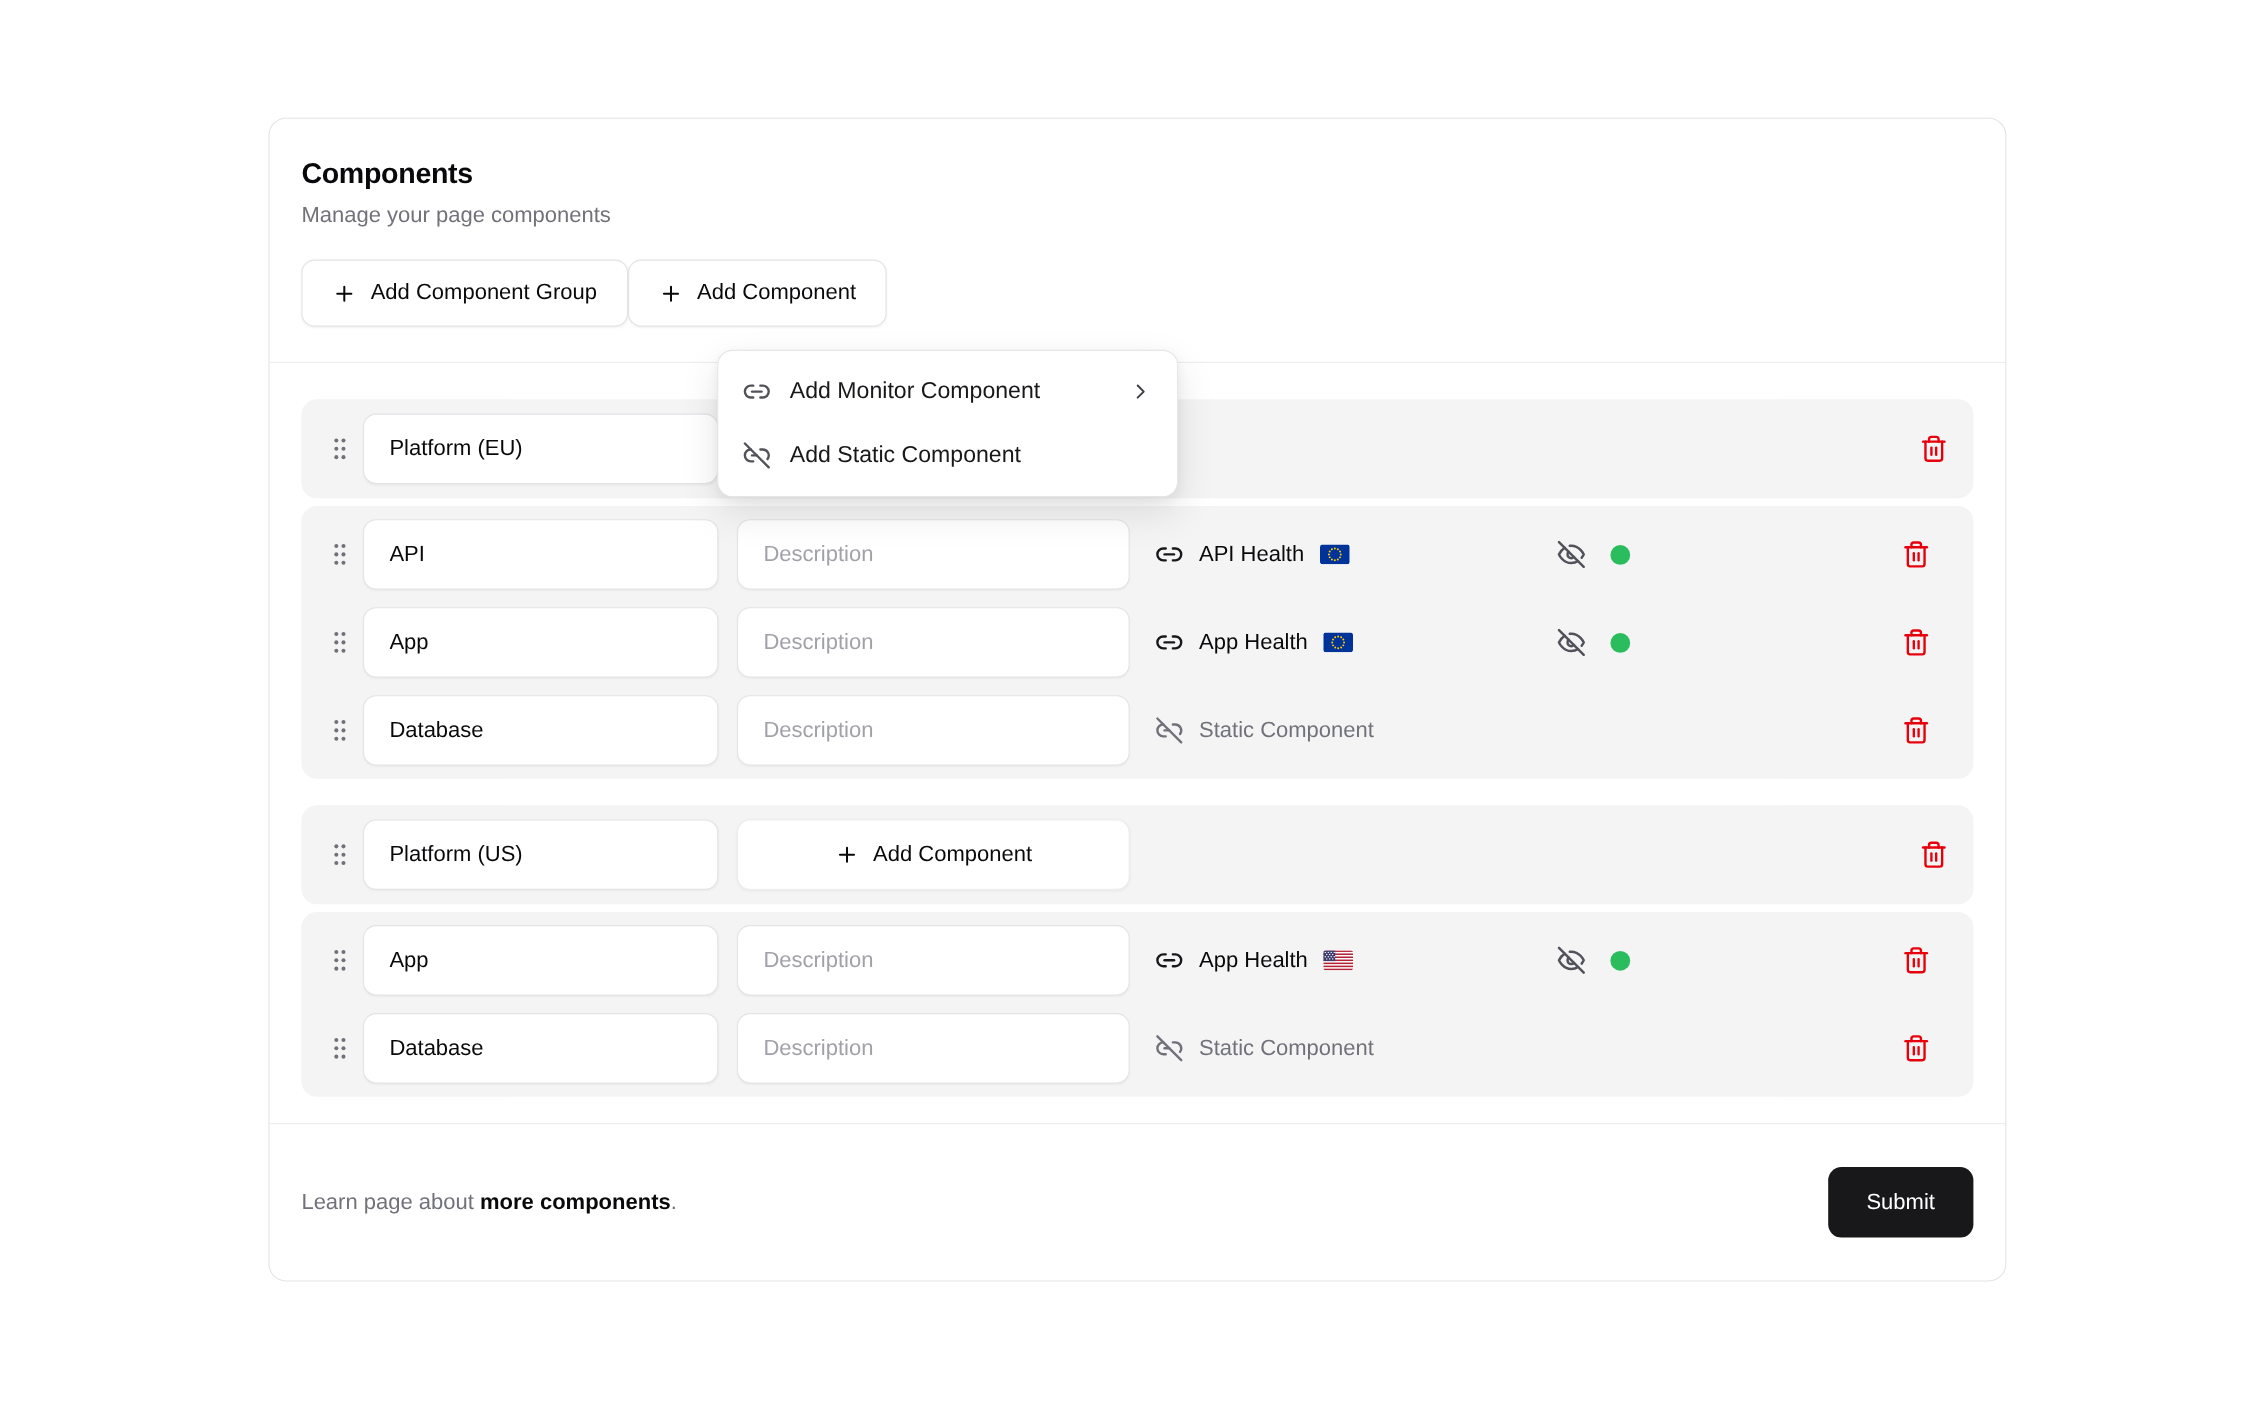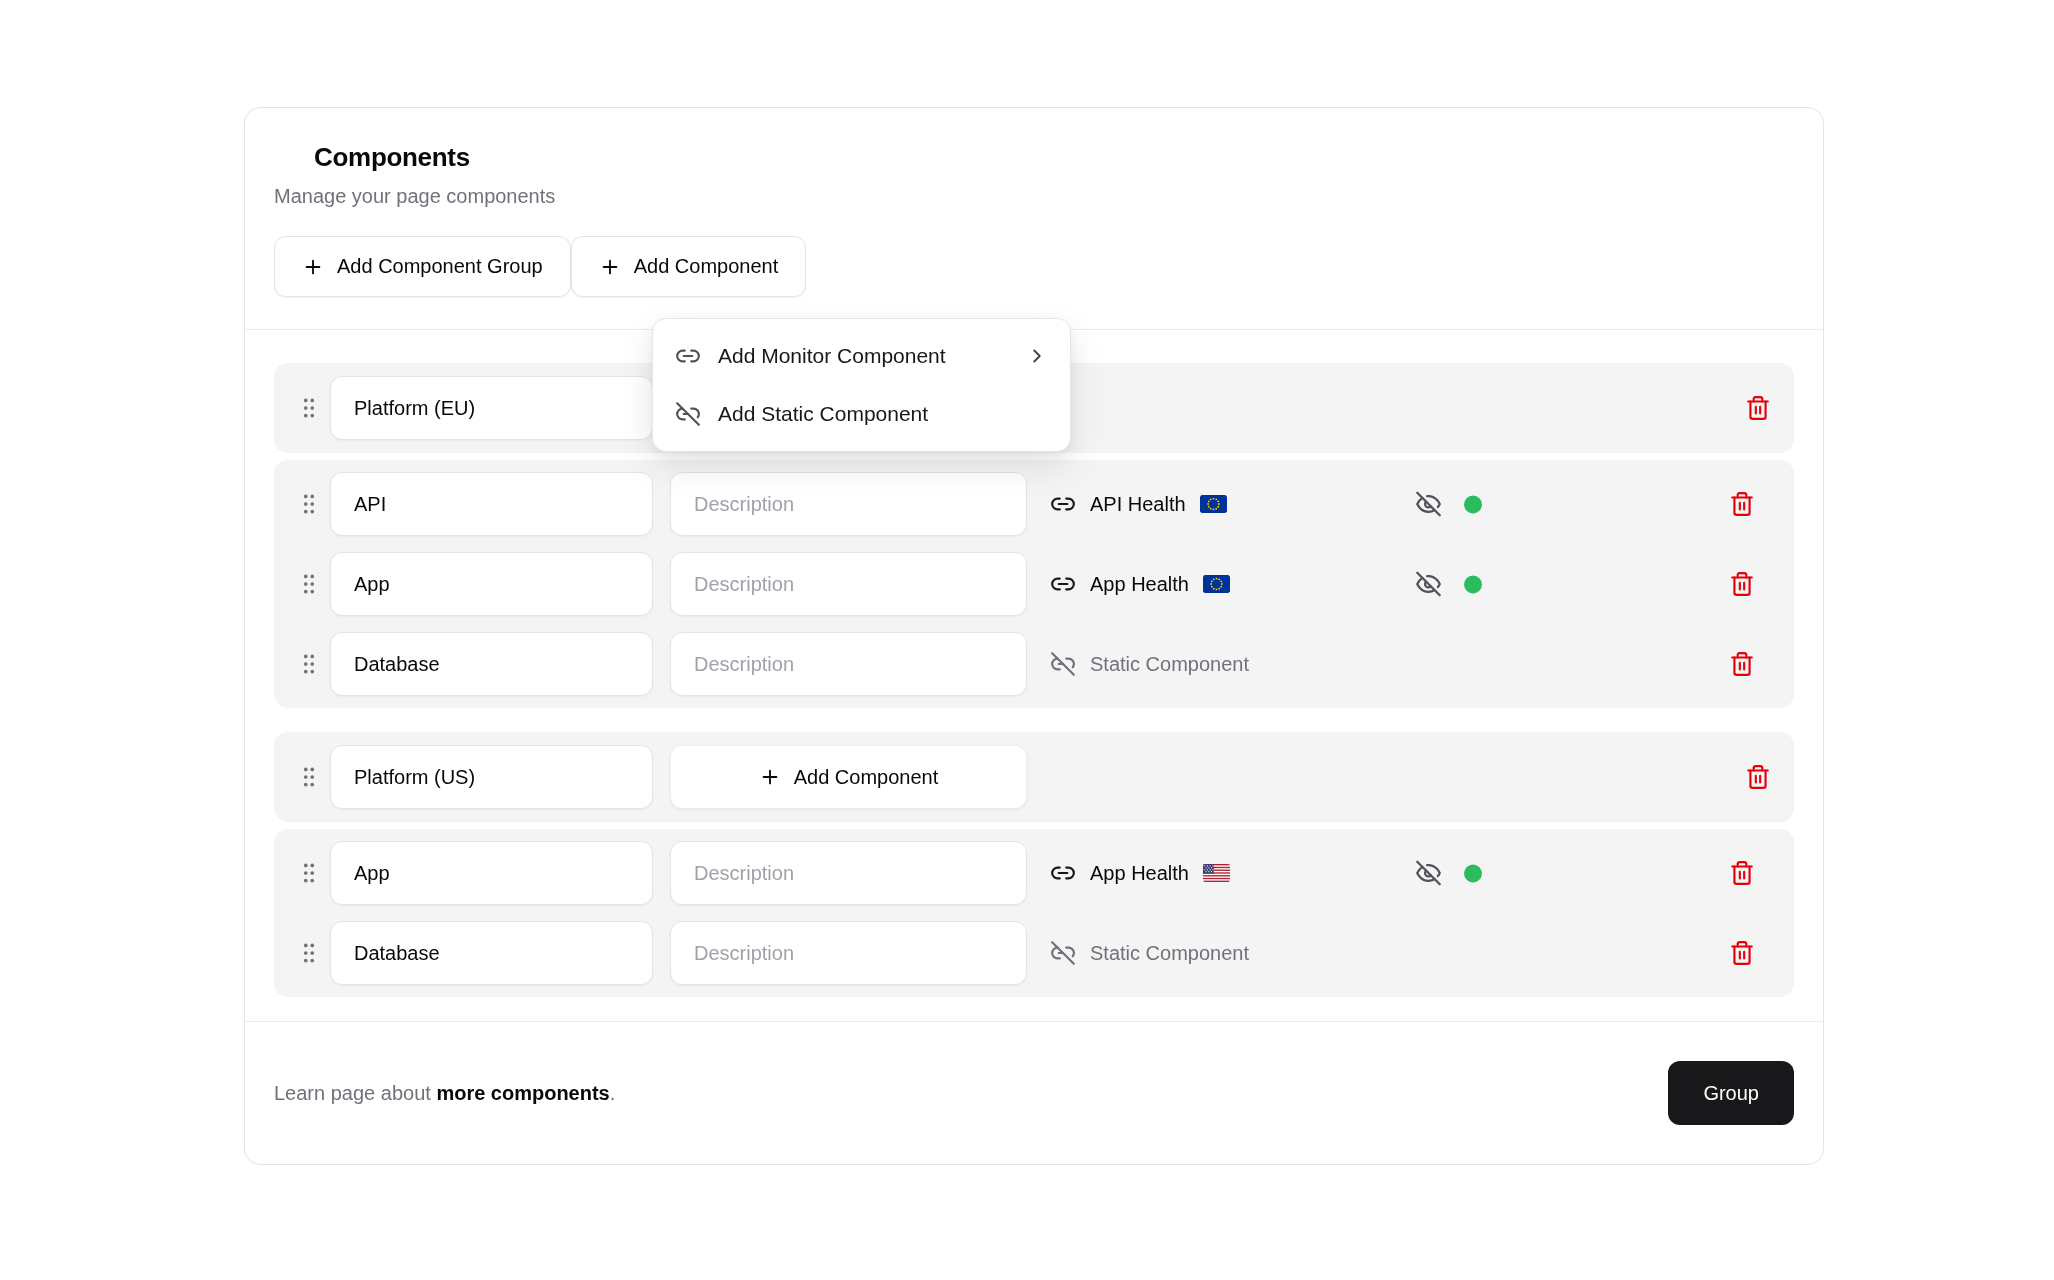"Components" .title { margin-left: 40px -> none }
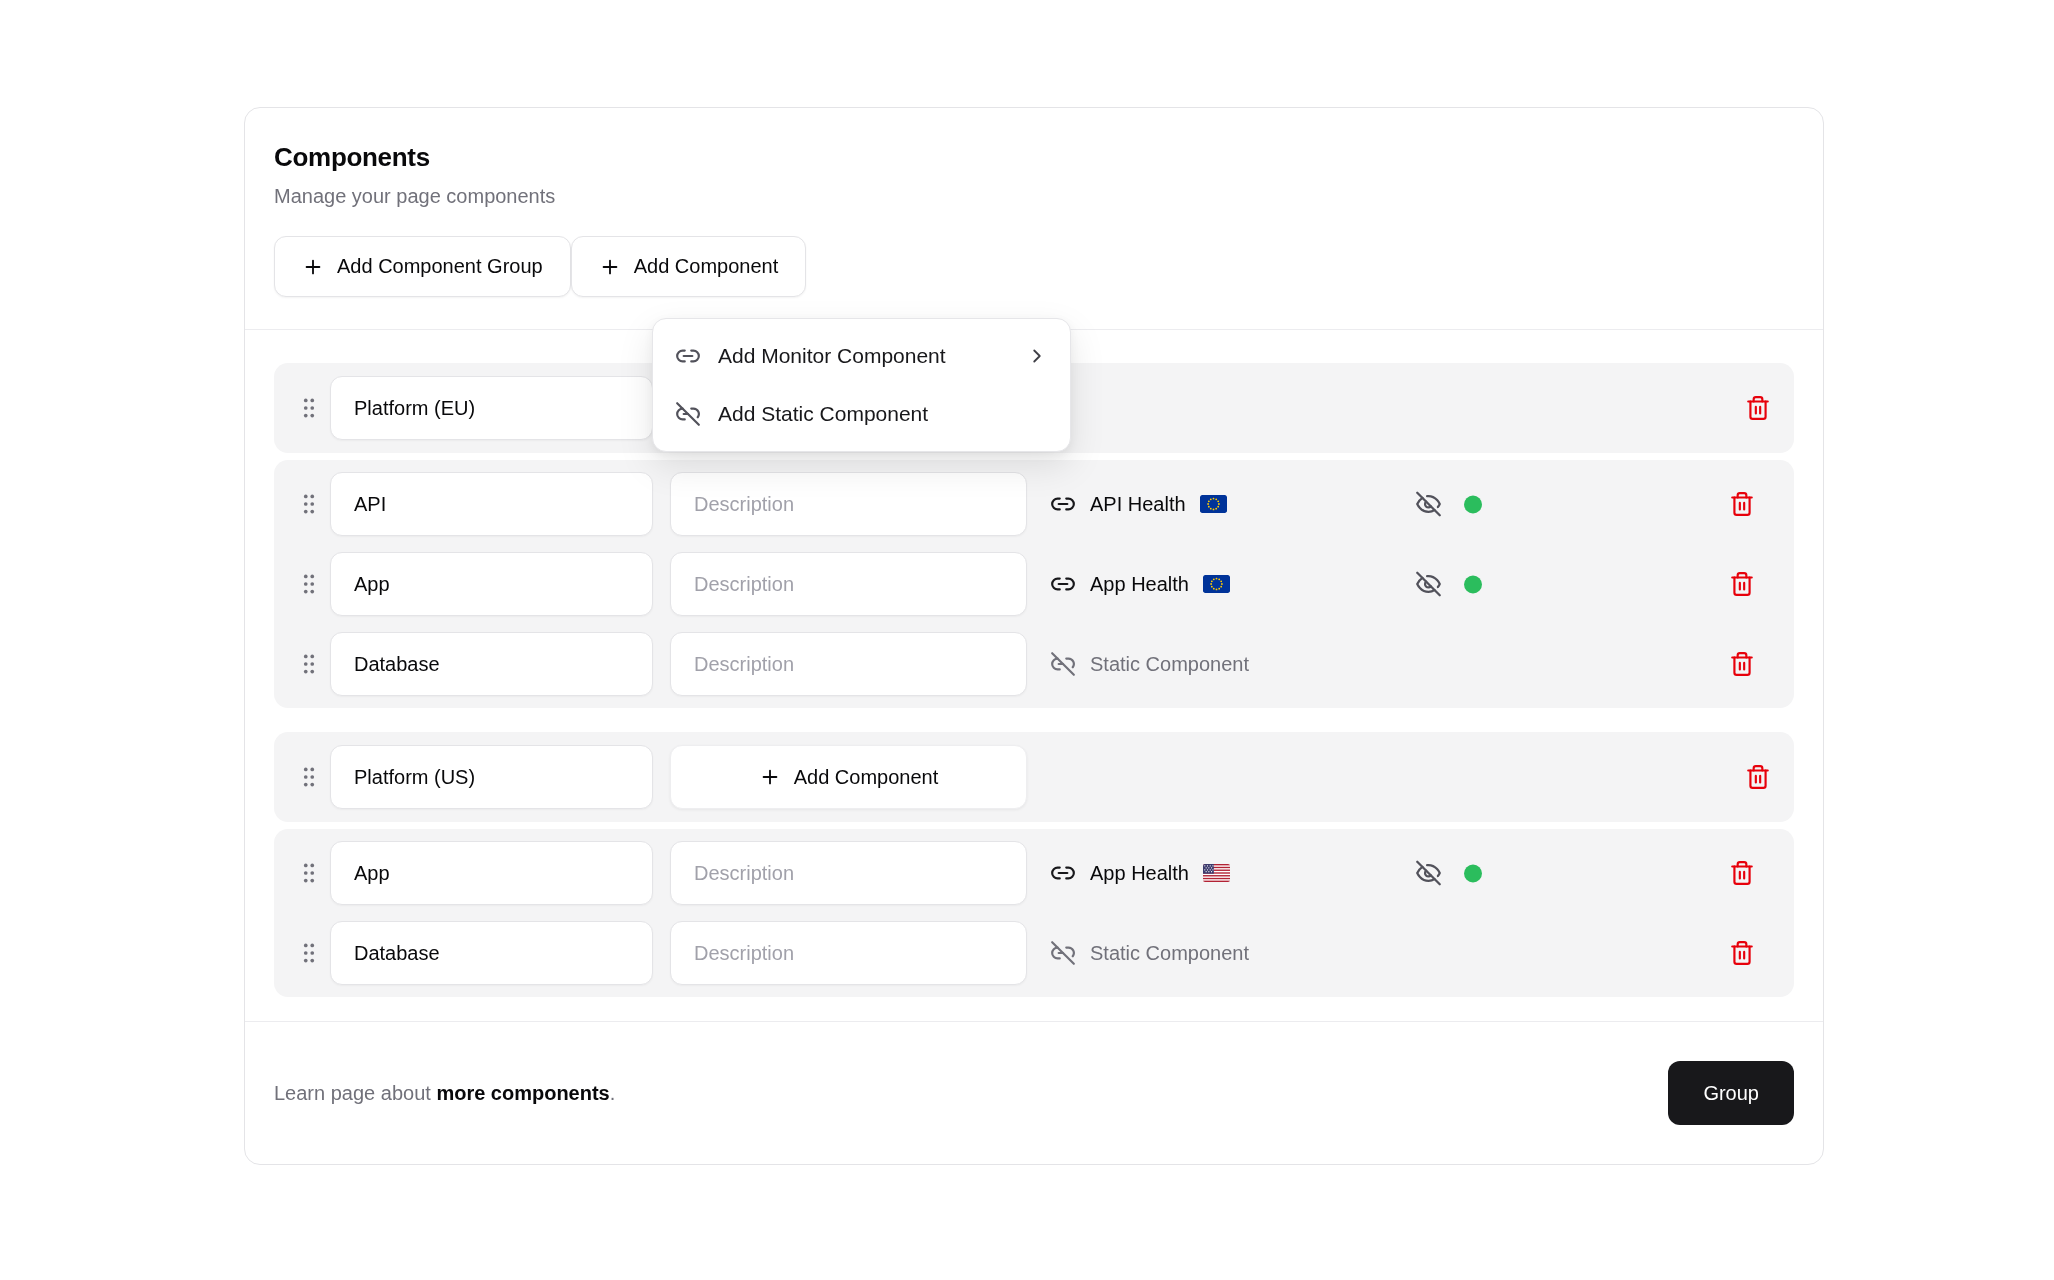"Group" button.submit-btn { text: Group -> Submit }
